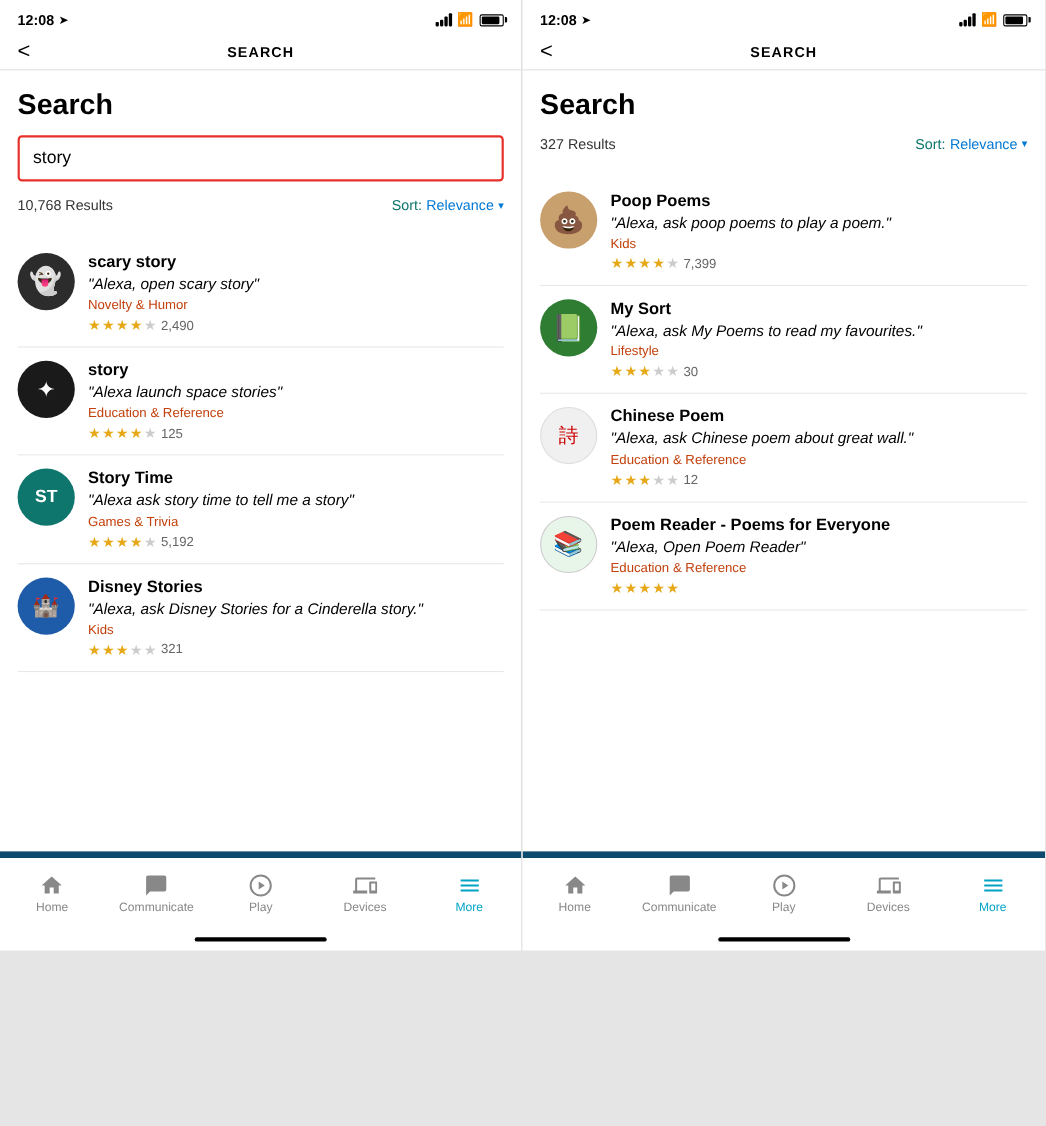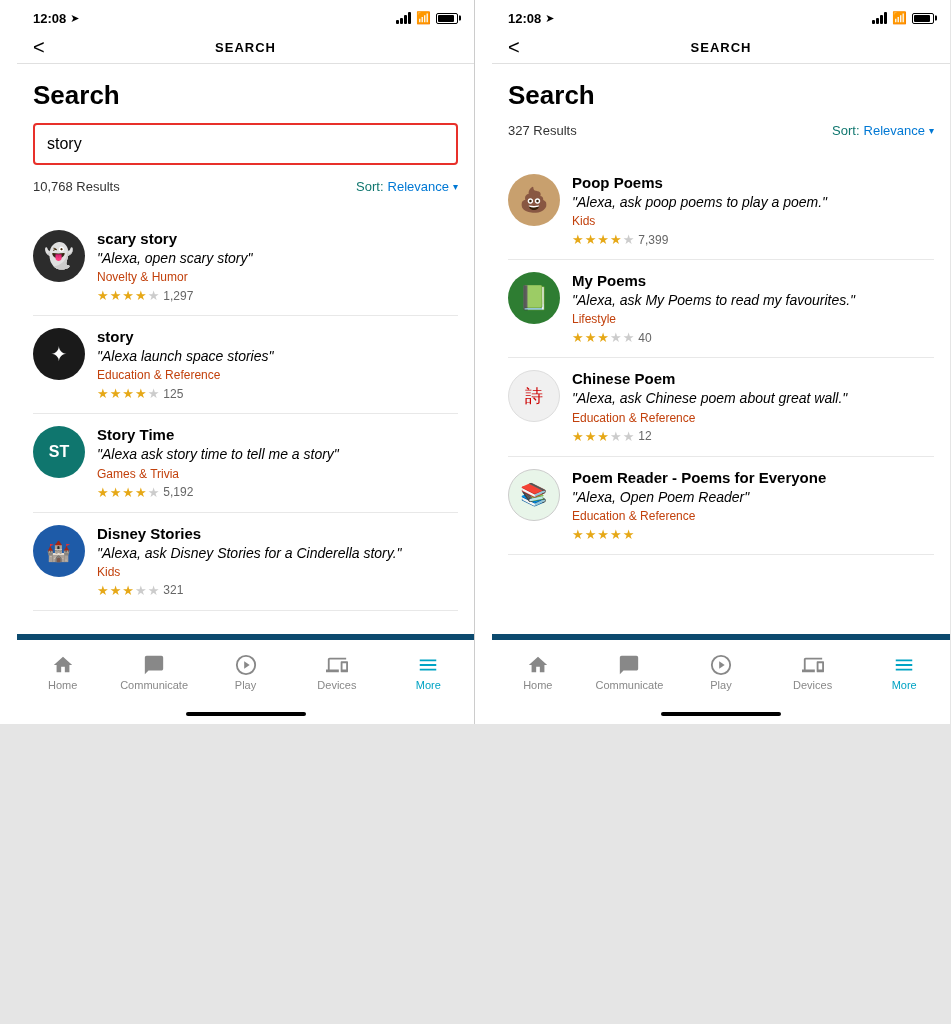"12:08" .phone { height: 724px -> 864px; padding-left: 17px -> none }
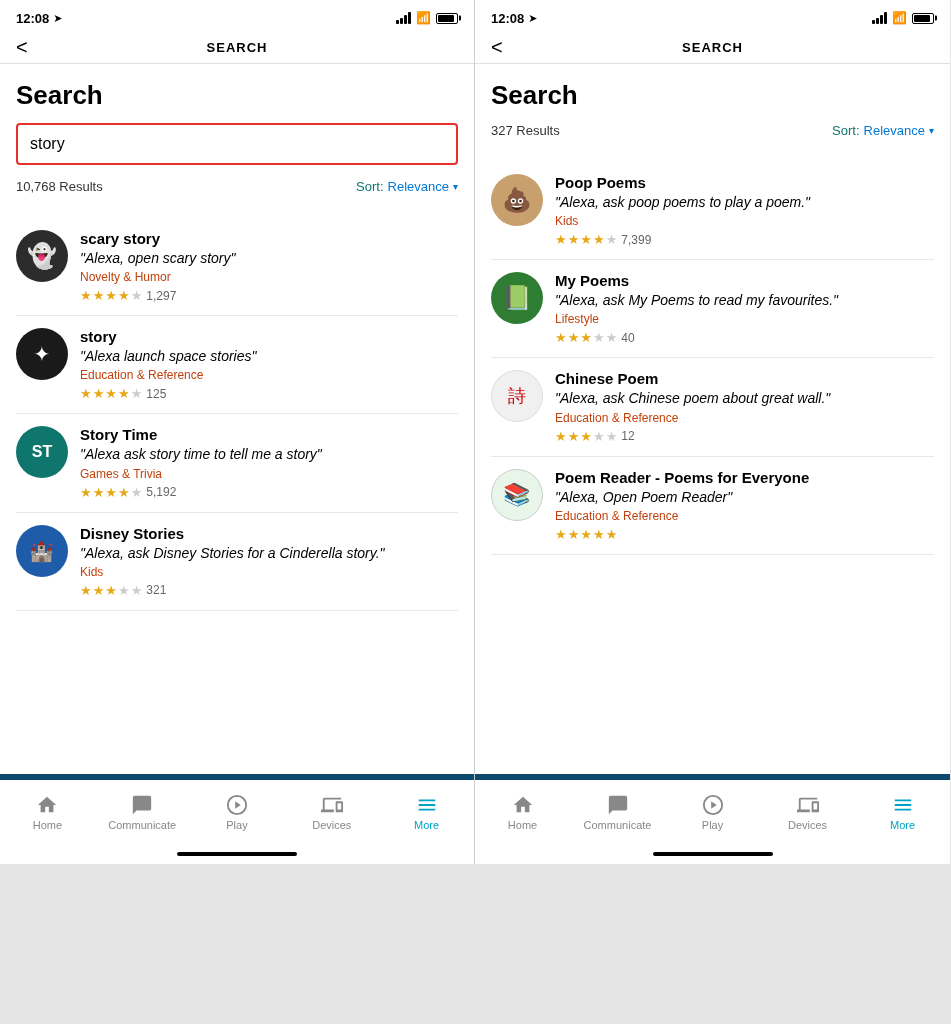"My Poems" div.skill-name { text: Poems -> Sort }
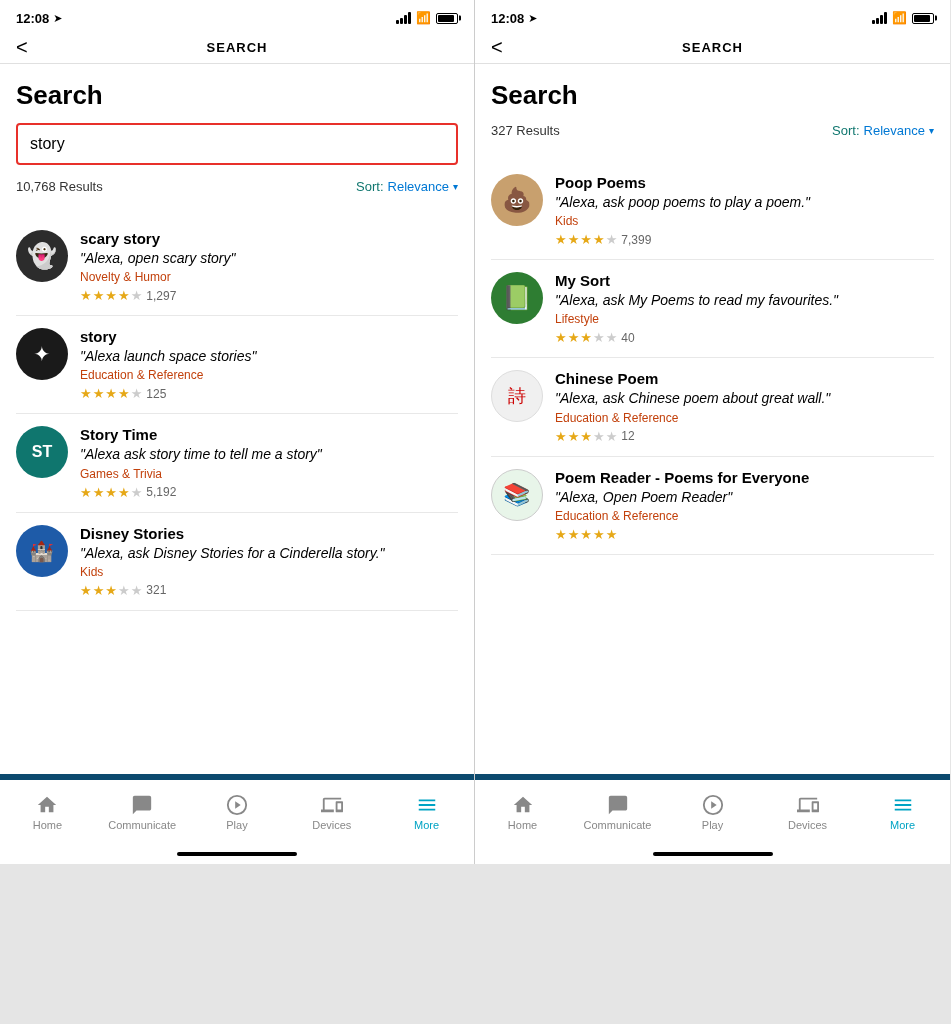"1,297" span.review-count { text: 1,297 -> 2,490 }
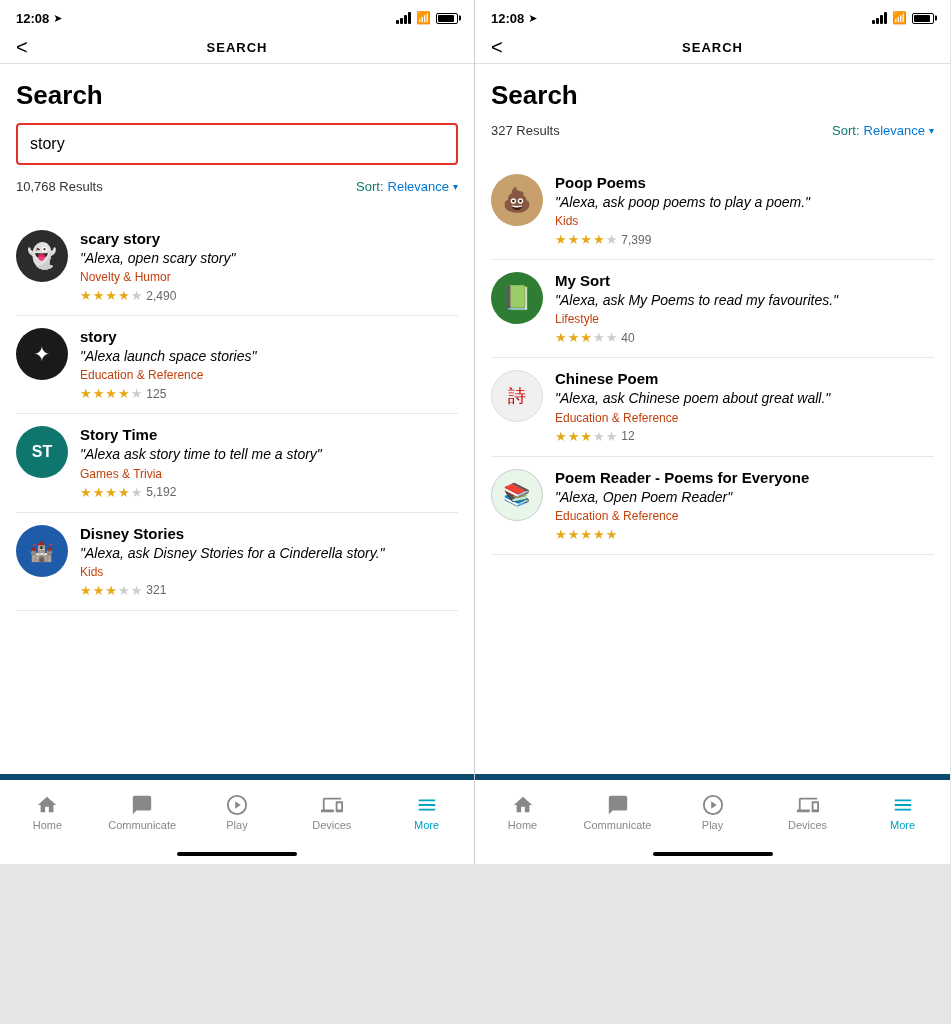"40" span.review-count { text: 40 -> 30 }
